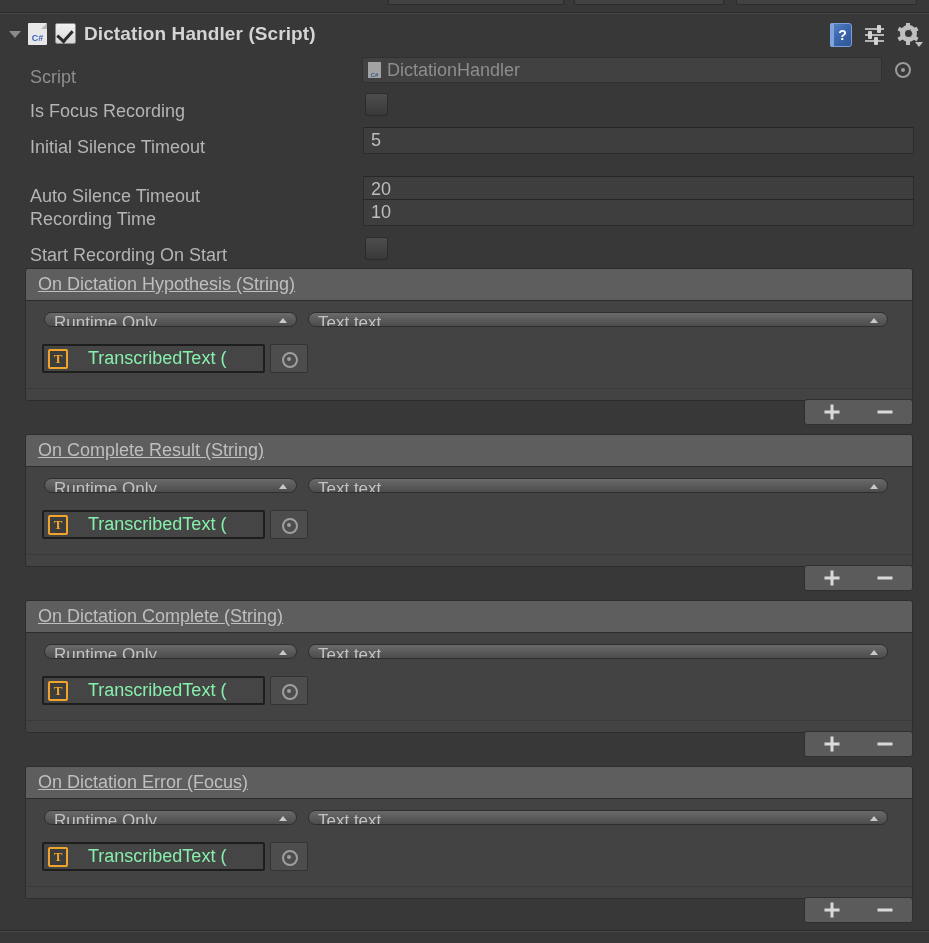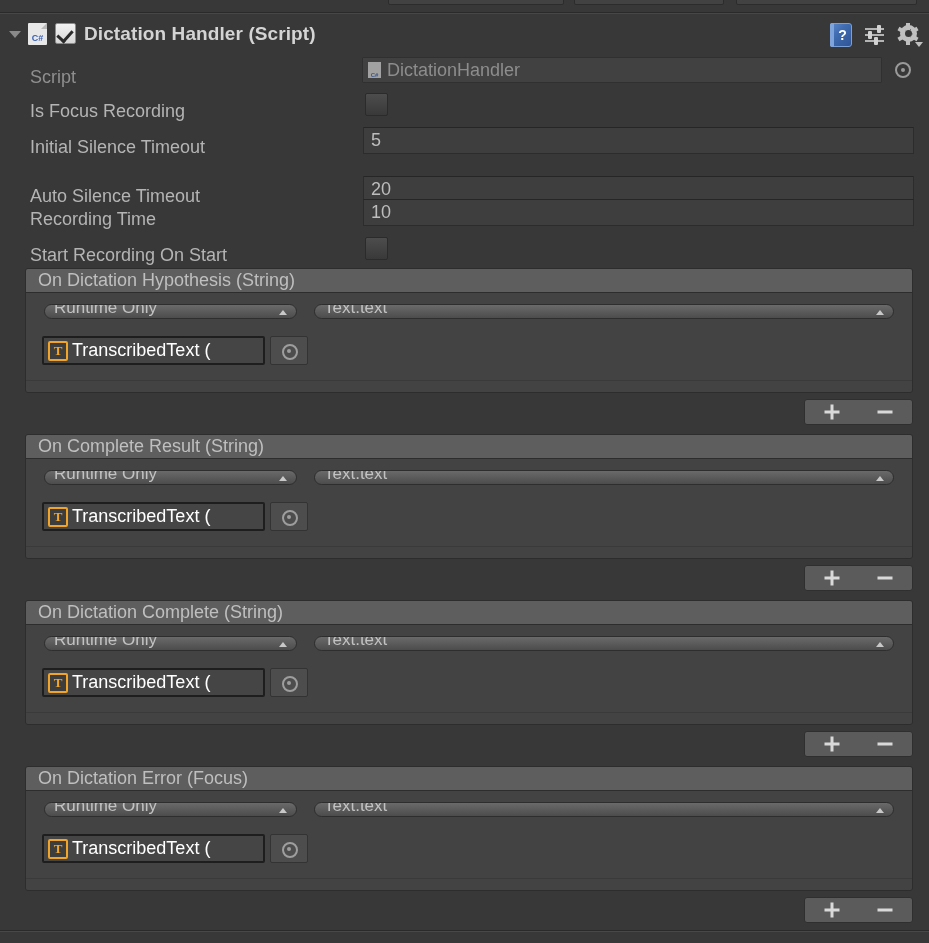"On Dictation Hypothesis (String)" .event-header { height: 24px -> 32px; text-decoration: none -> underline }
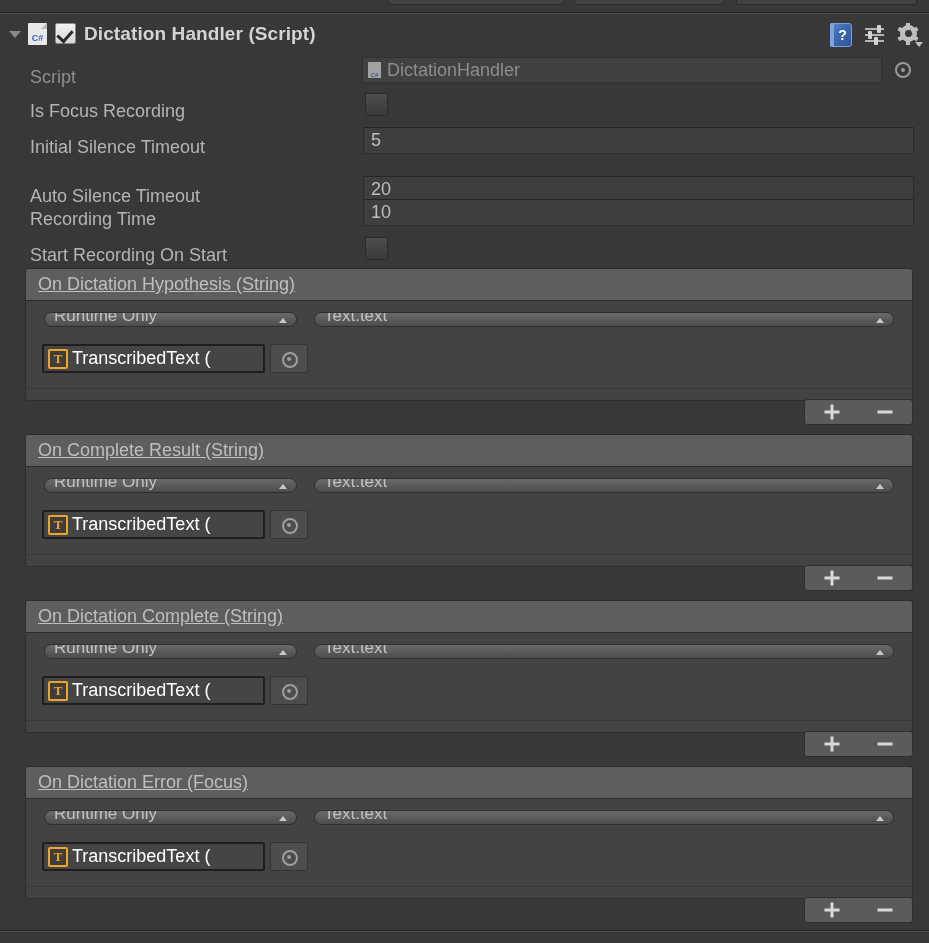"Runtime Only" .ddown { align-items: flex-end -> flex-start }
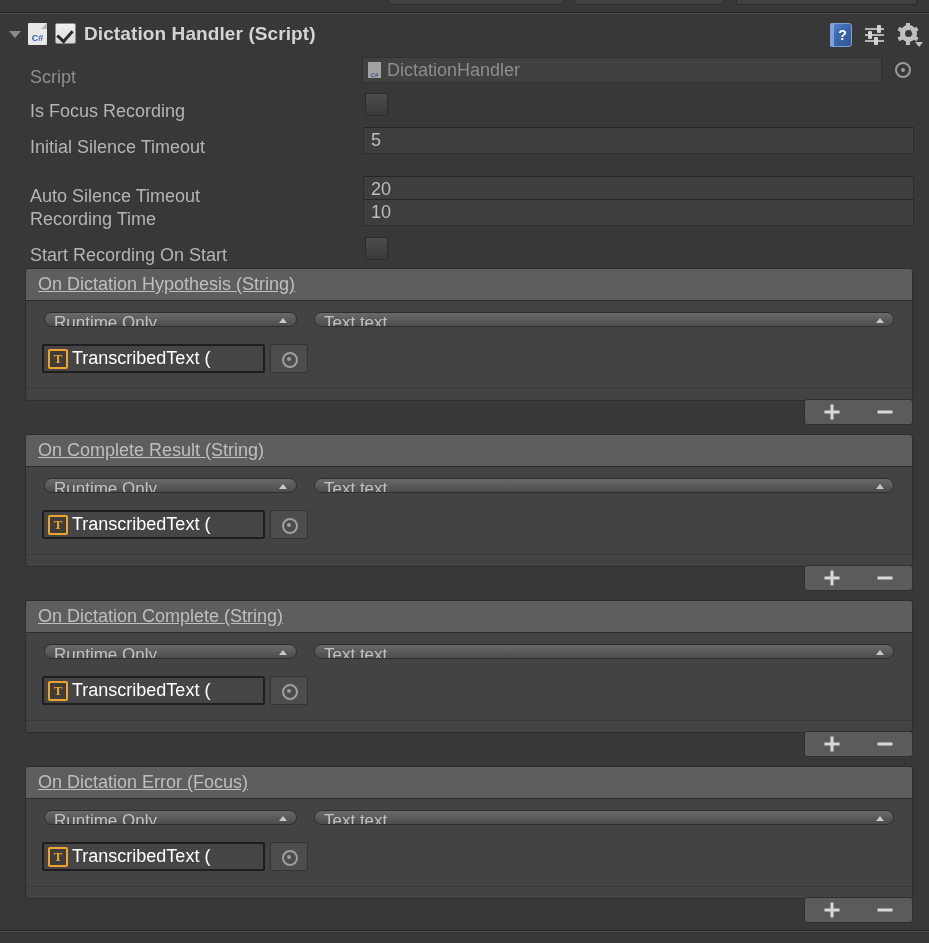"Text.text" .ddown.func { left: 288px -> 282px }
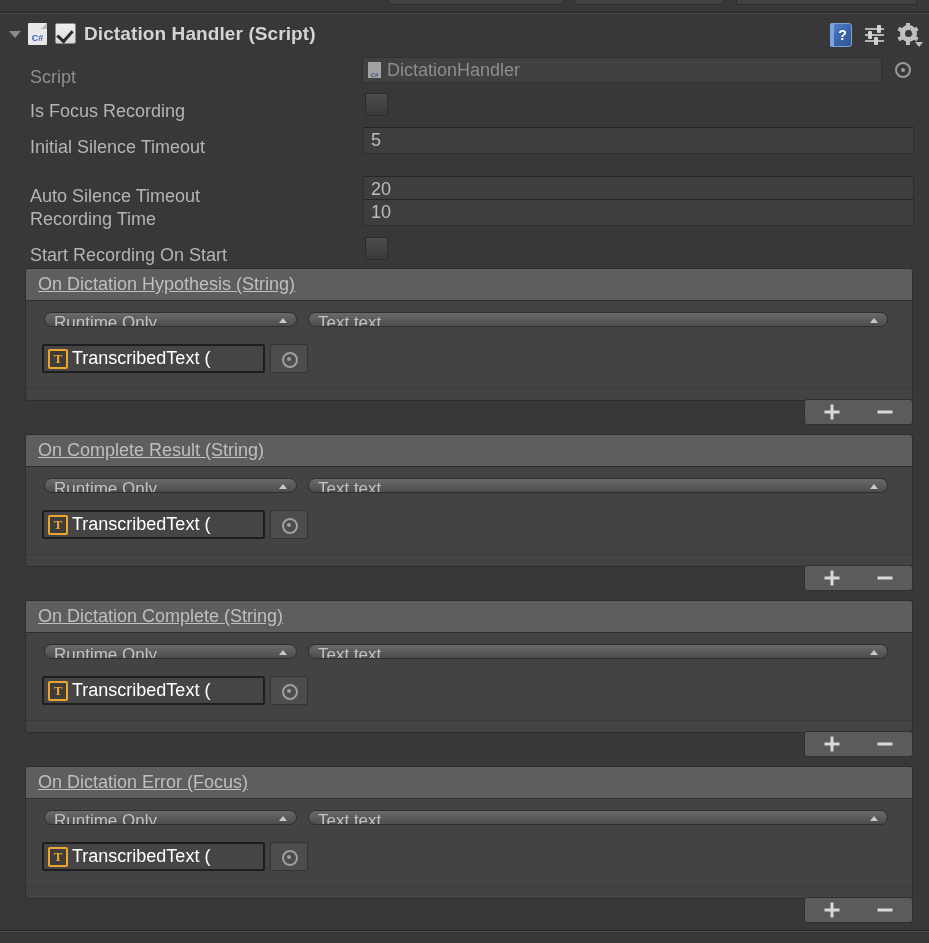"TranscribedText (" .target-field .t-name { color: #ffffff -> #86efac; margin-left: 4px -> 20px }
